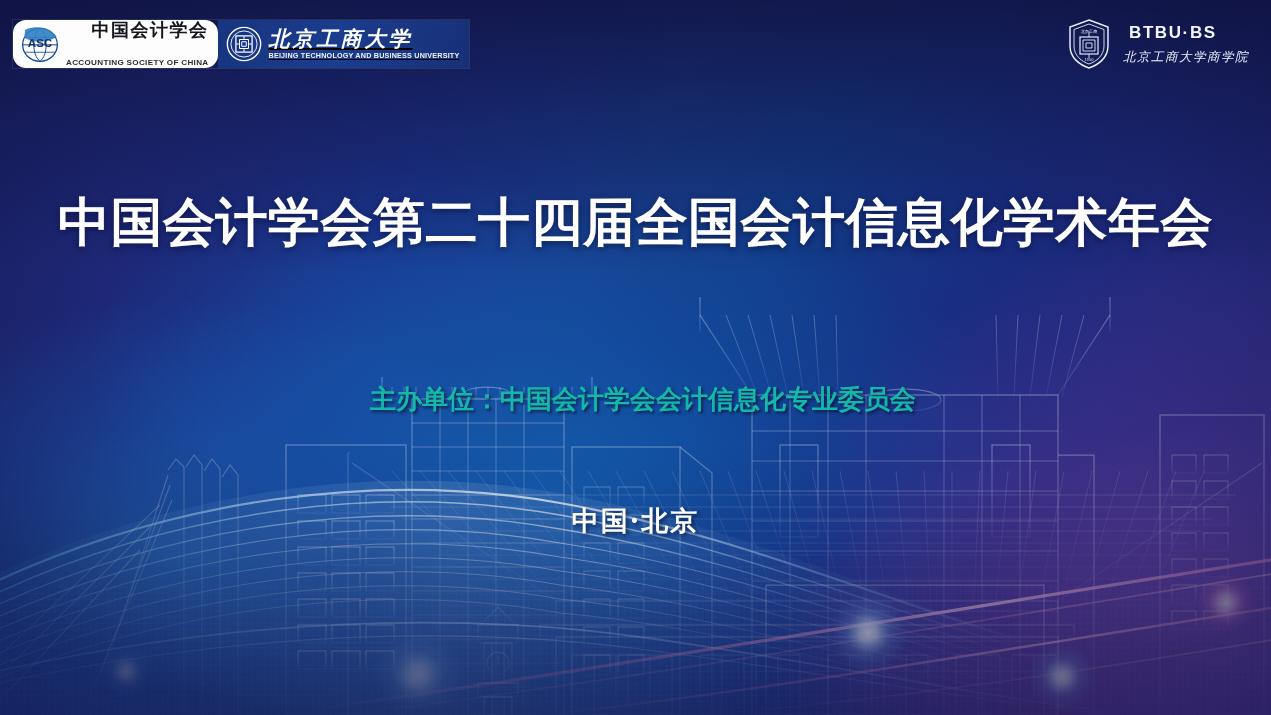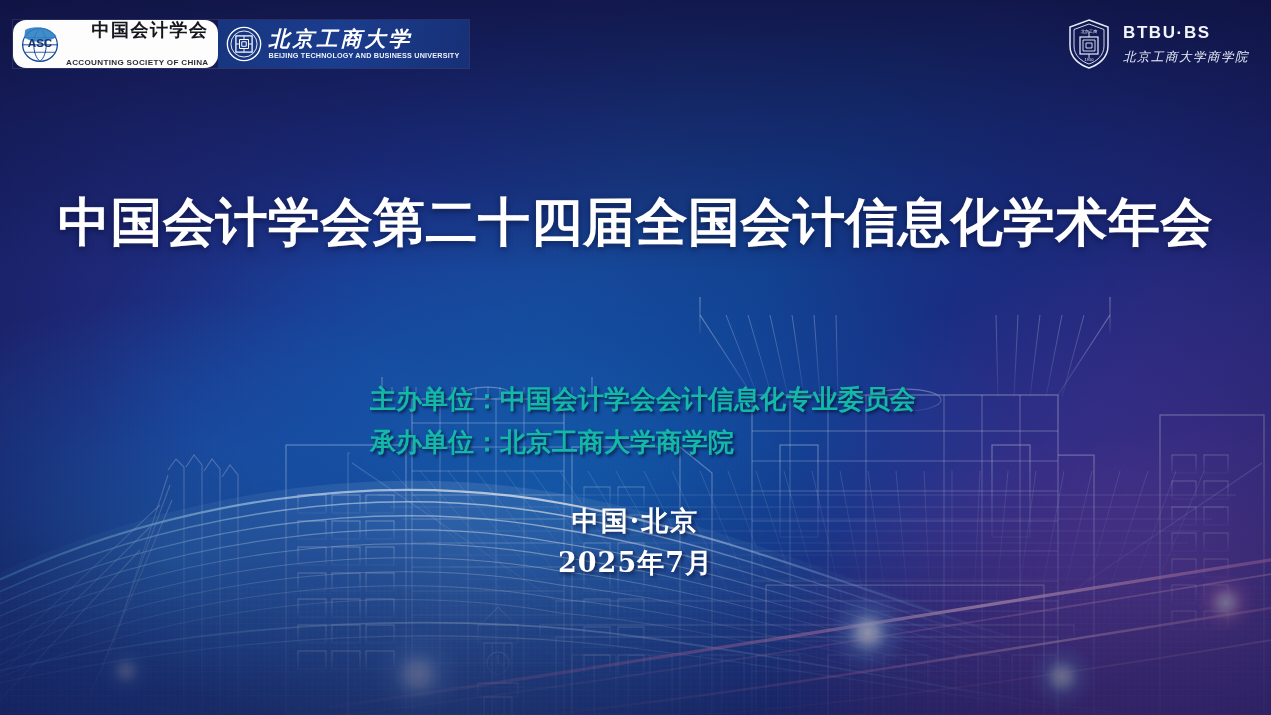"北京工商大学" .btbu-words { text-decoration: none -> underline }
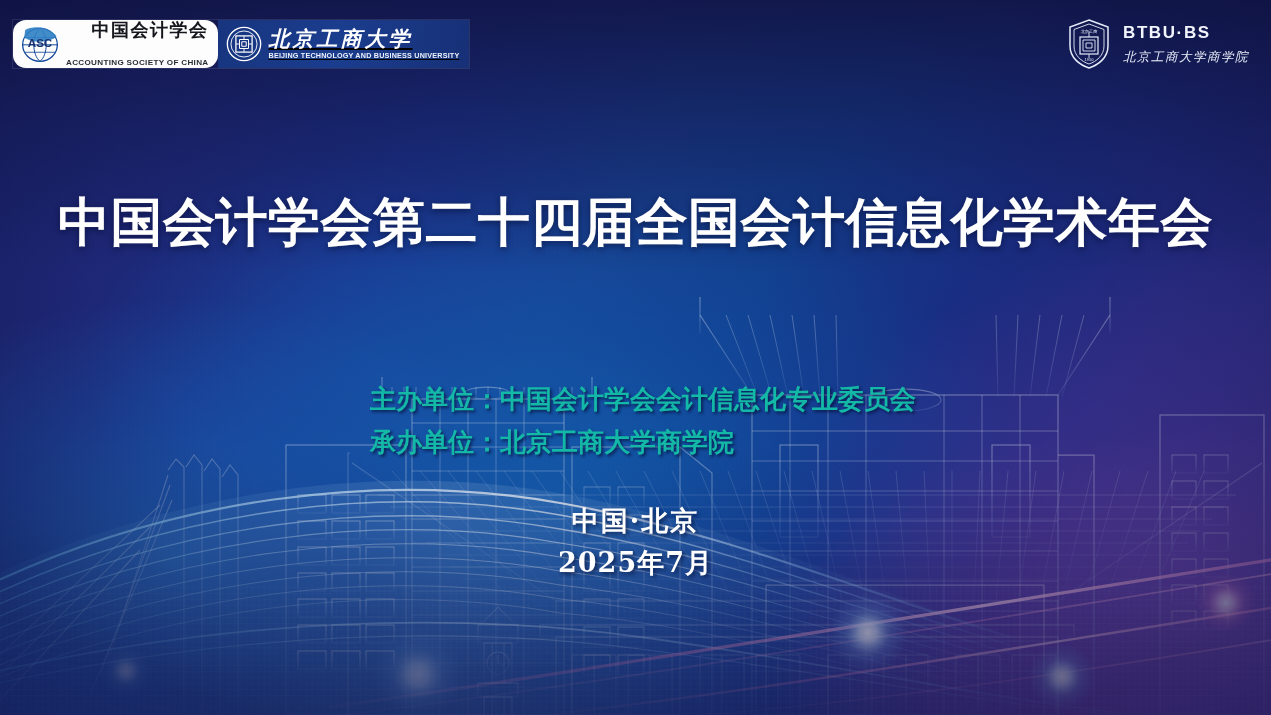"BTBU·BS" .crest-en { margin-left: none -> 6px }
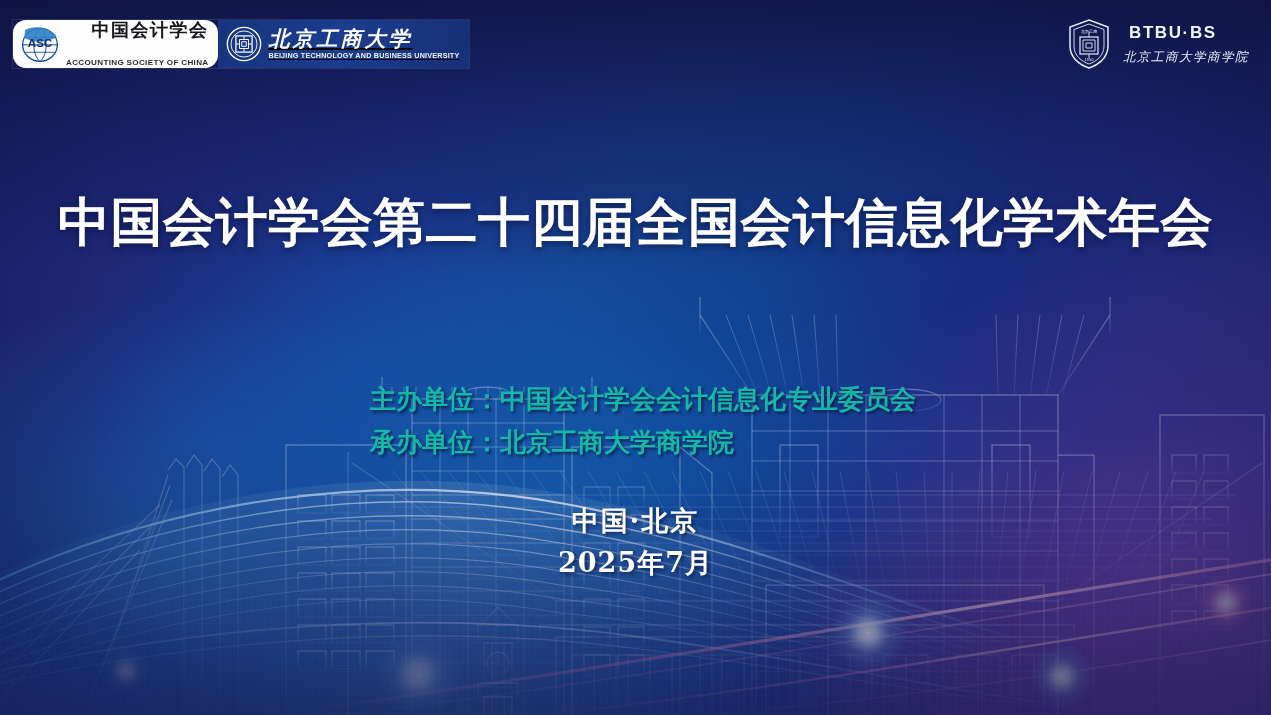"承办单位：北京工商大学商学院" div.org-line { html: <div>承办单位：北京工商大学商学院</div> -> none }
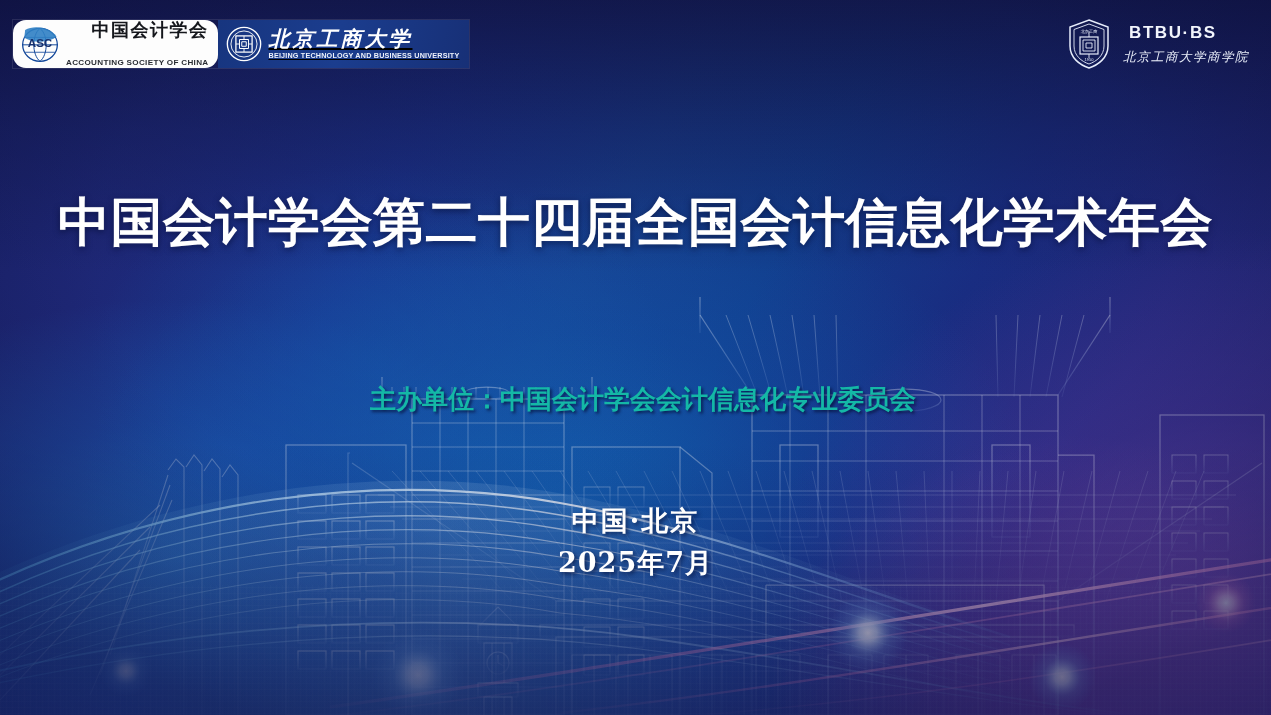"2025年7月" div.venue-date { html: <div>2025年7月</div> -> none }
